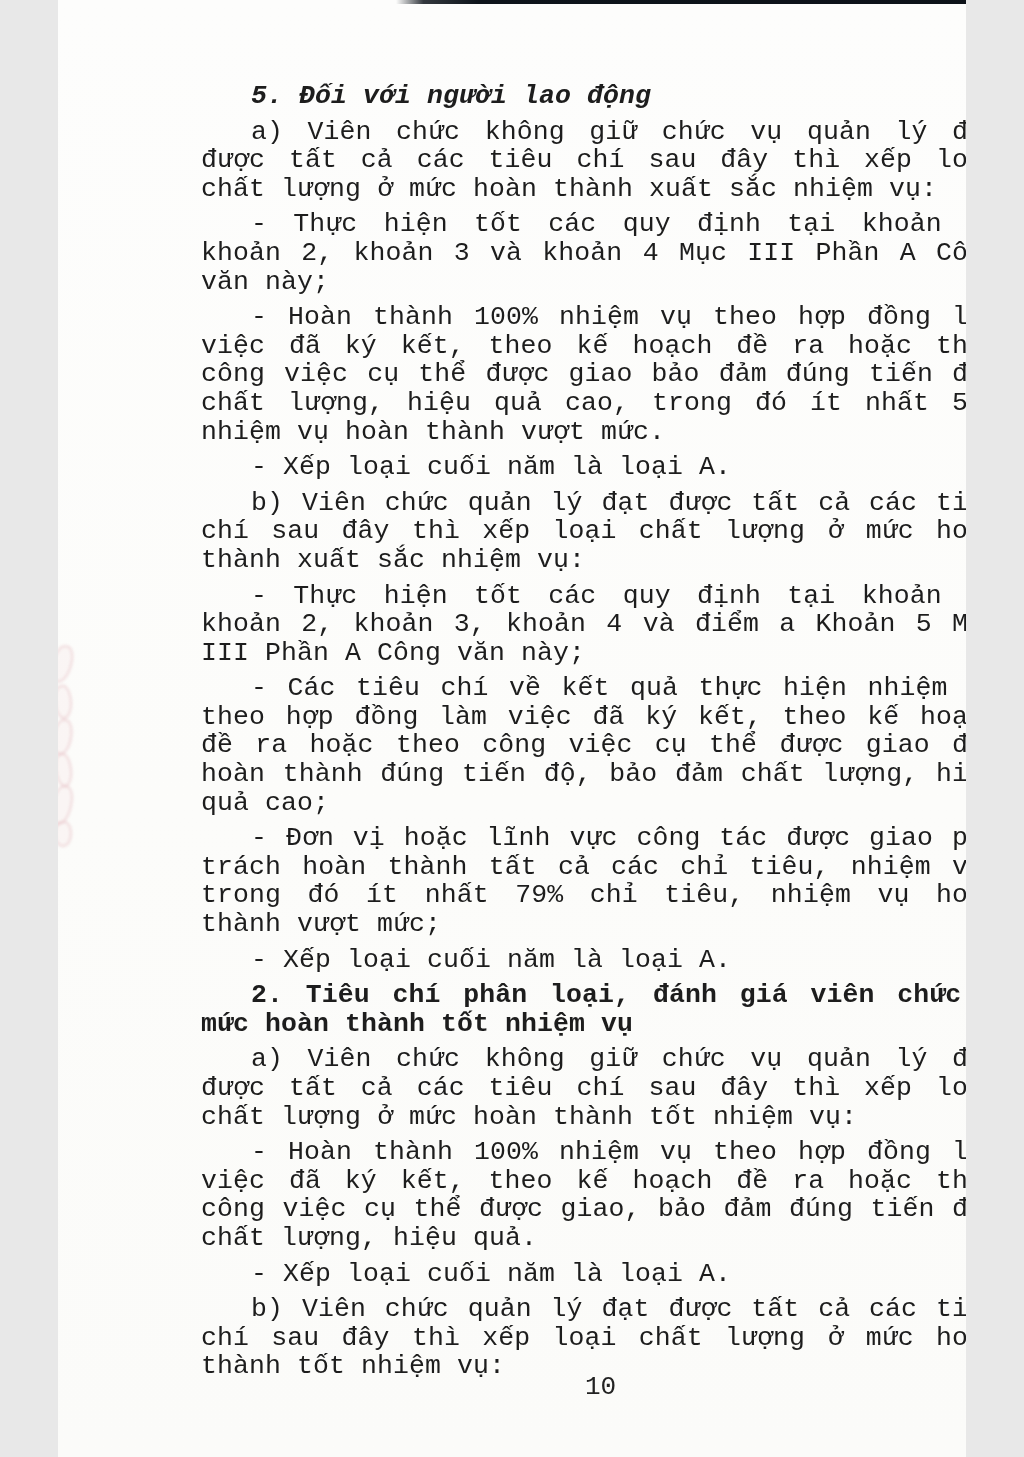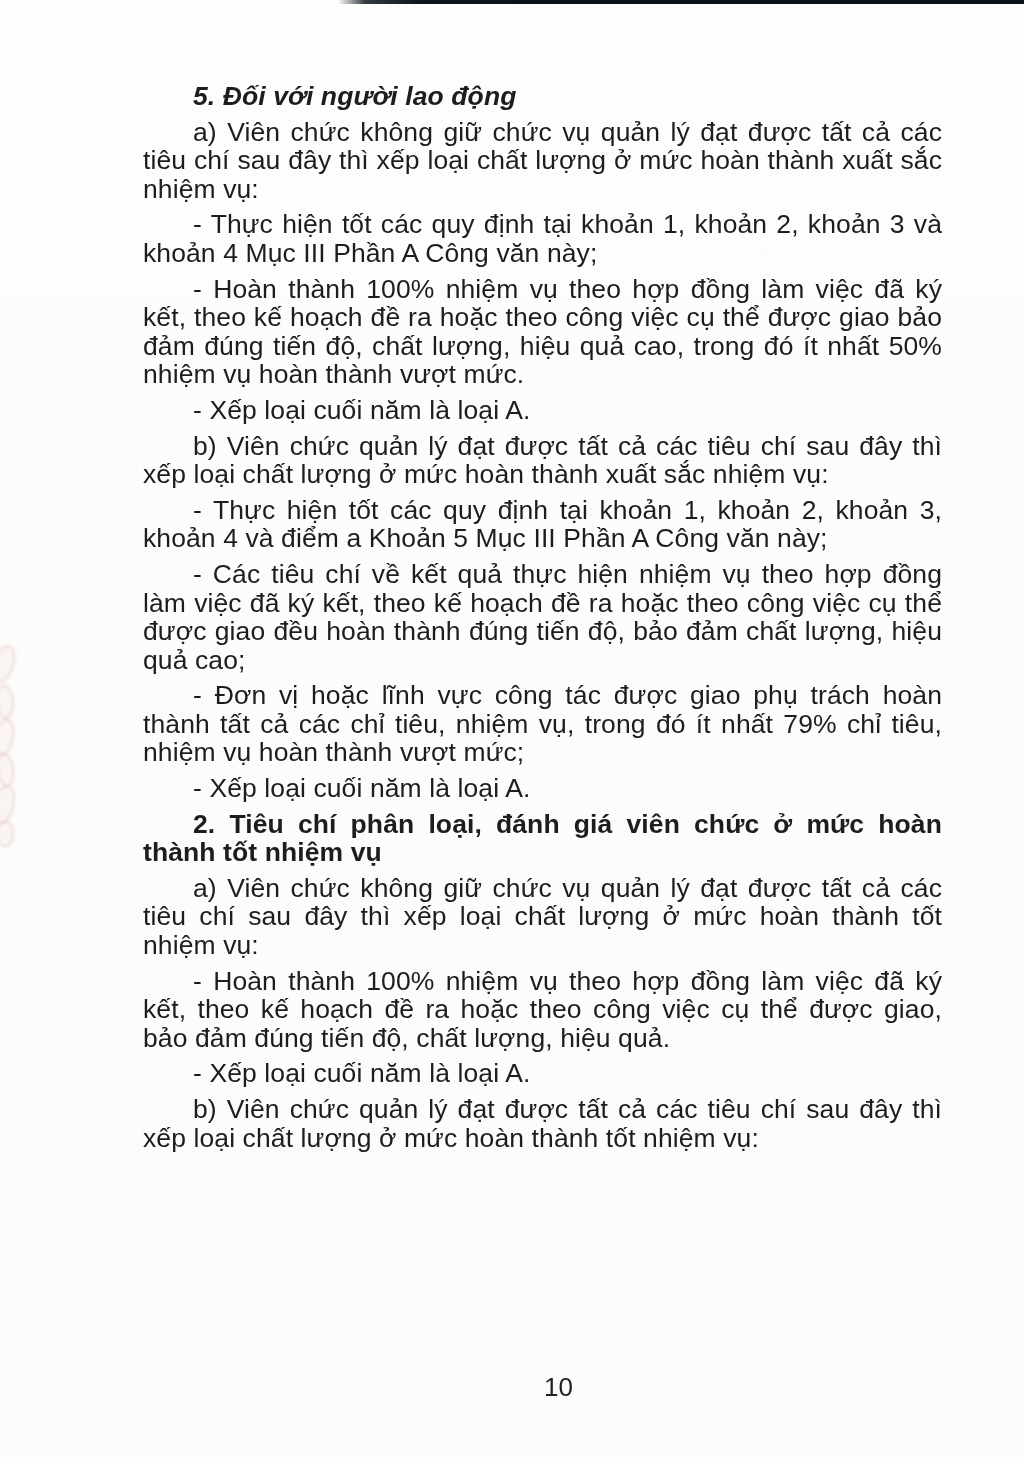"5. Đối với người lao" .page { font-family: Liberation Sans, sans-serif -> Liberation Mono, monospace; width: 1024px -> 908px }
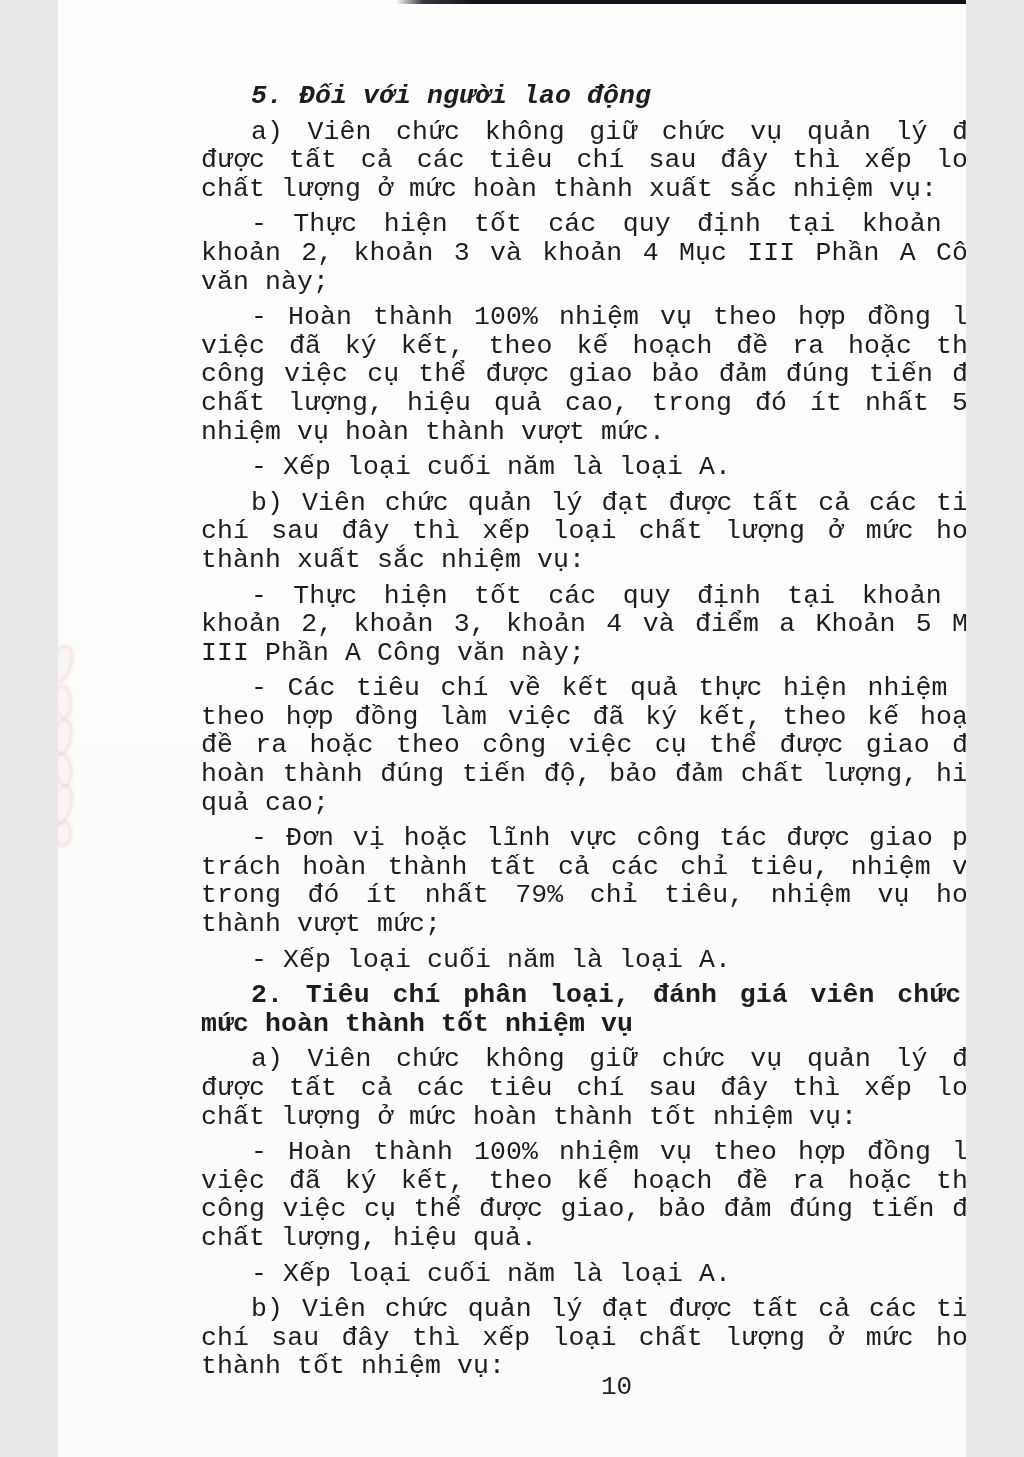"10" .page-number { left: 159px -> 143px }
